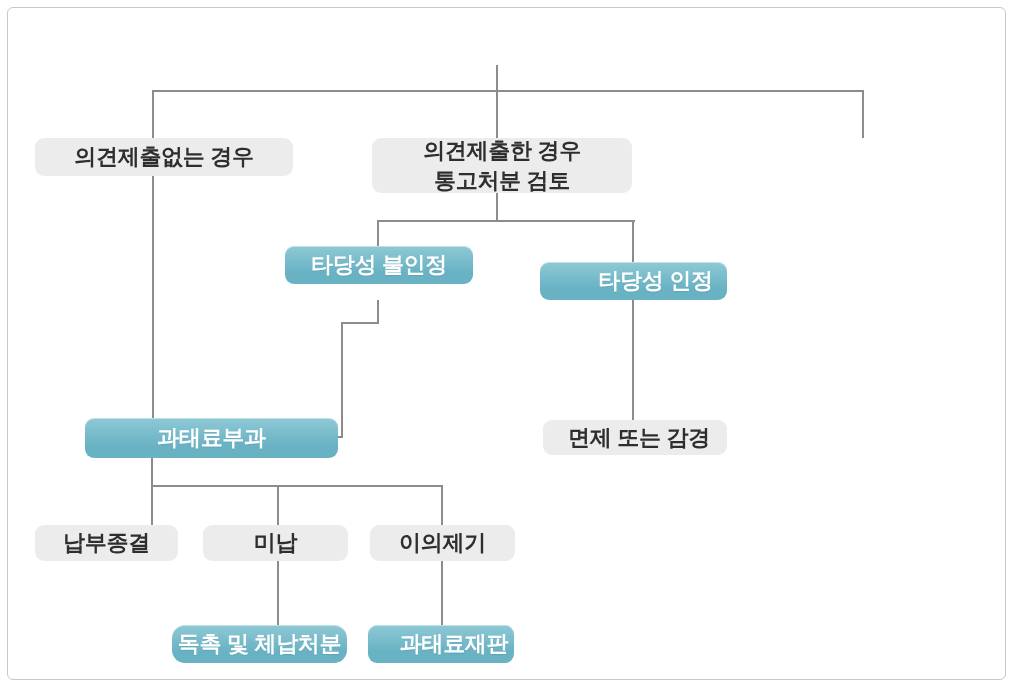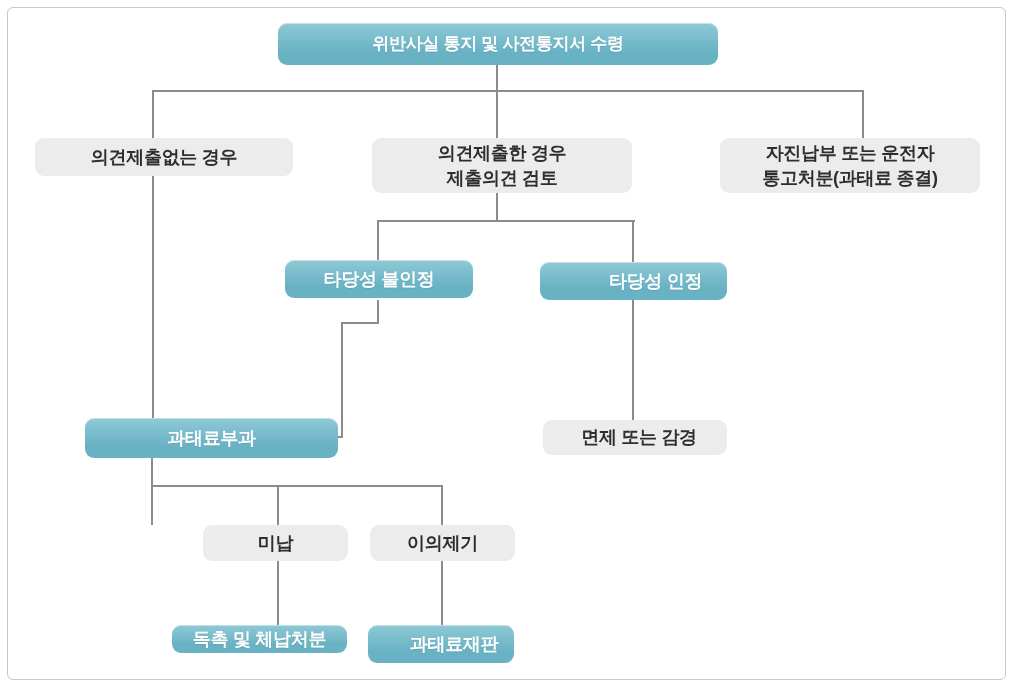"위반사실 통지 및 사전통지서 수령" div.node { html: <div>위반사실 통지 및 사전통지서 수령</div> -> none }
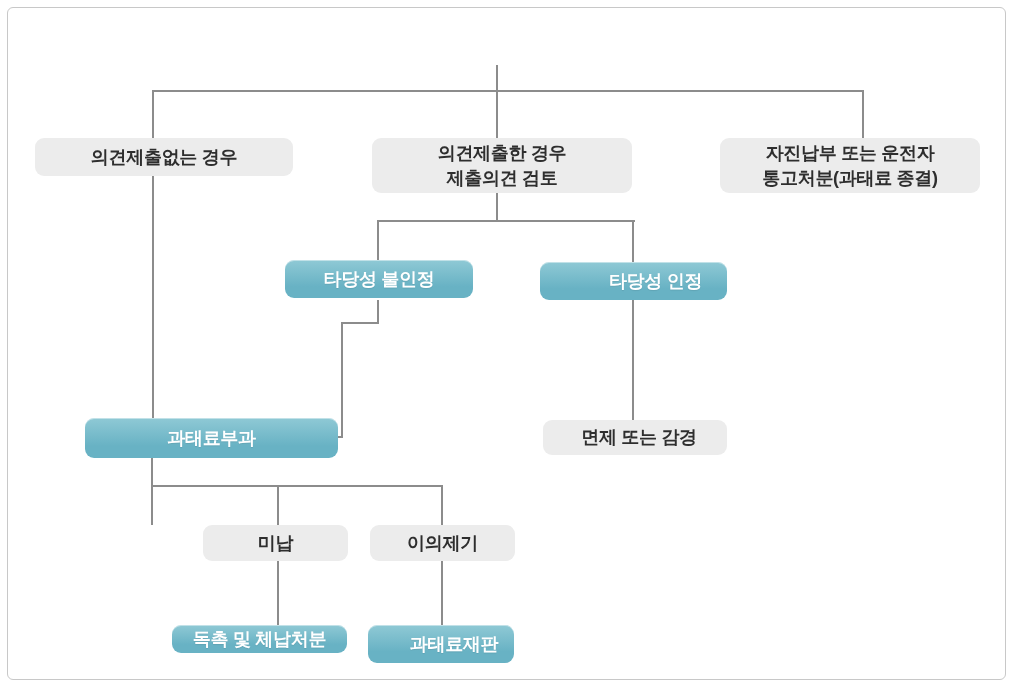"의견제출없는 경우" .node { font-size: 18px -> 22px }
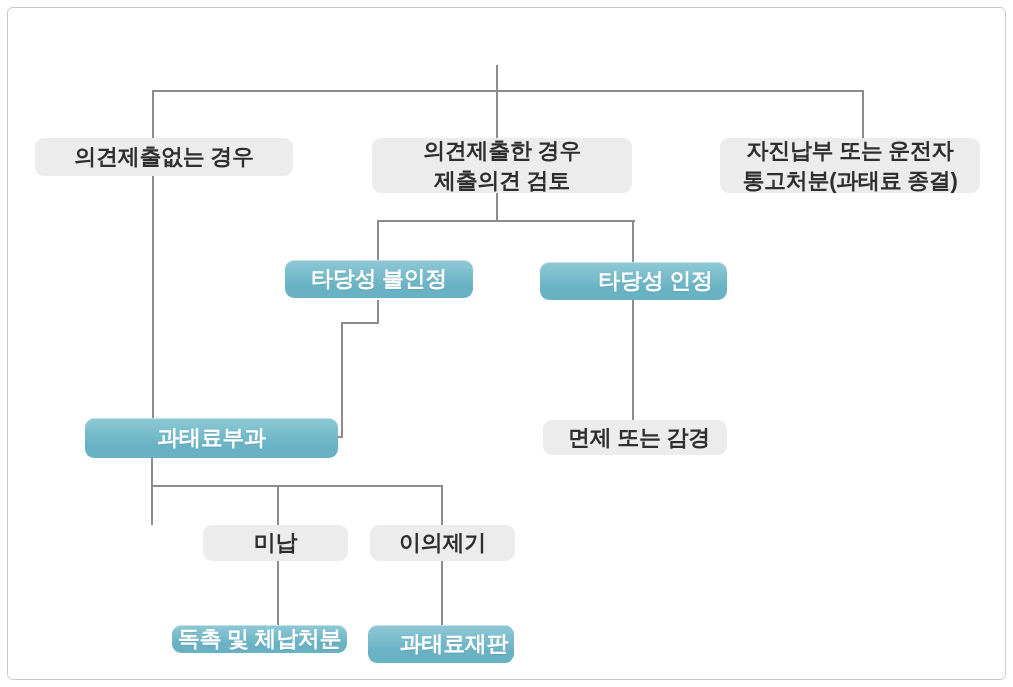"의견제출한 경우" div.node { text: 제출의견 -> 통고처분 }
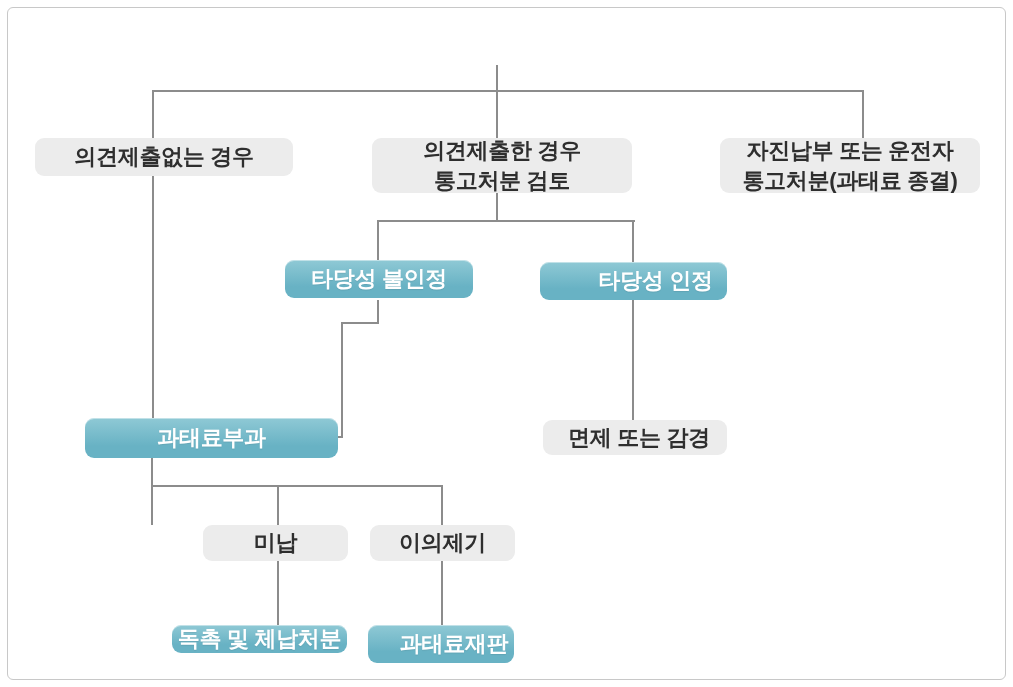"자진납부 또는 운전자" div.node { html: <div>자진납부 또는 운전자 통고처분(과태료 종결)</div> -> none }
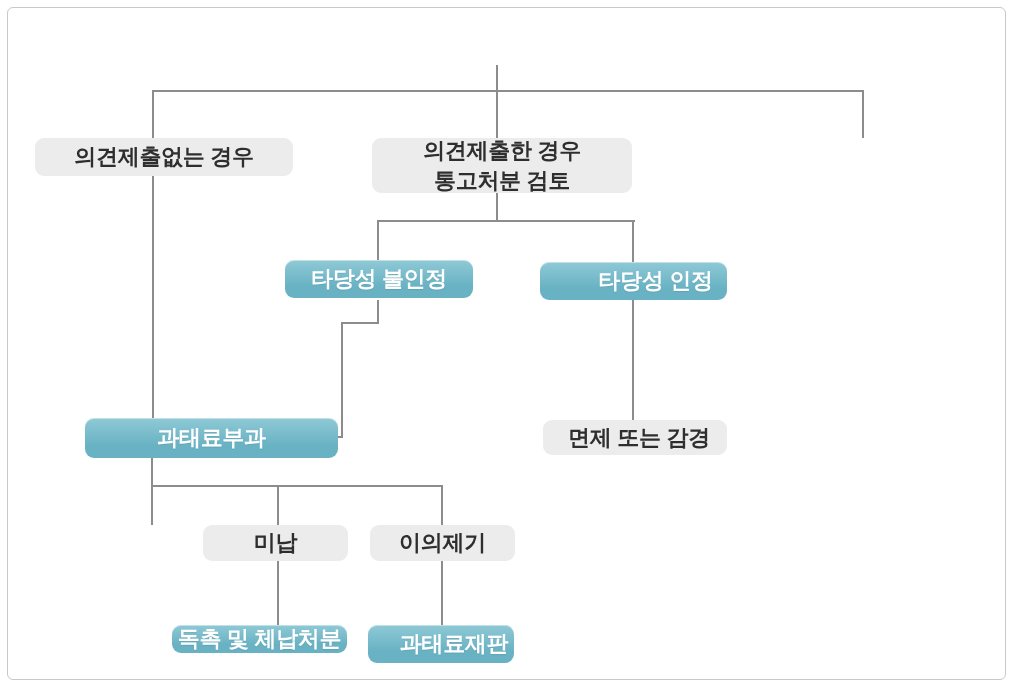"타당성 불인정" div.node { top: 260px -> 246px }
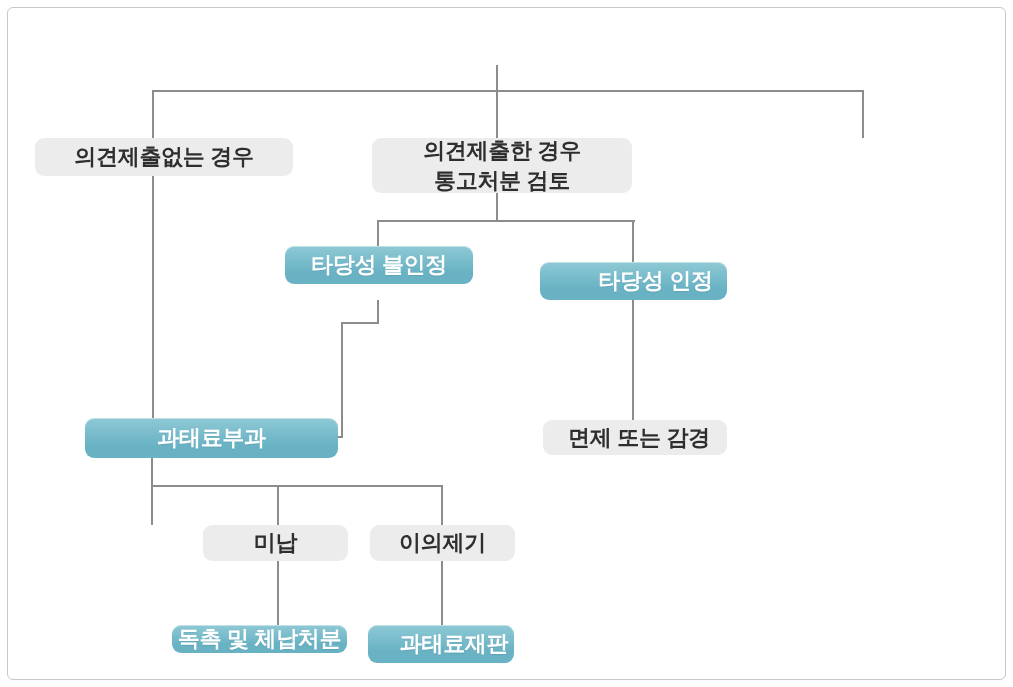"납부종결" div.node { html: none -> <div>납부종결</div> }
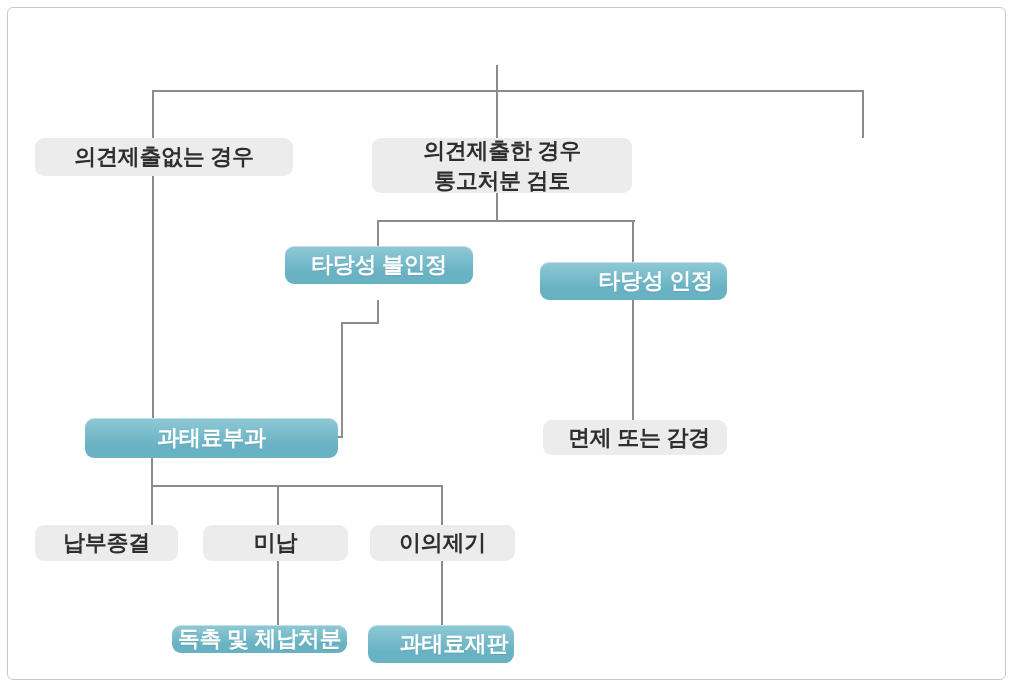"독촉 및 체납처분" div.node { border-radius: none -> 13px; height: 28px -> 38px }
